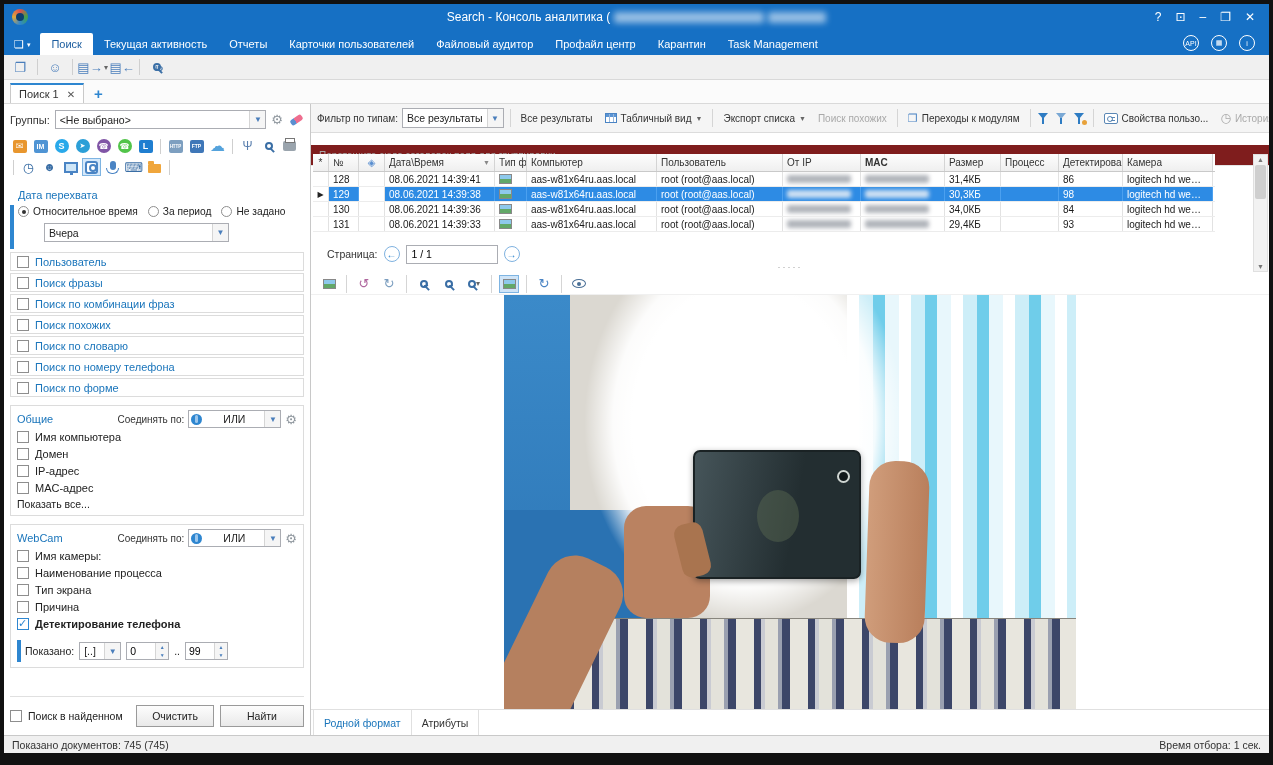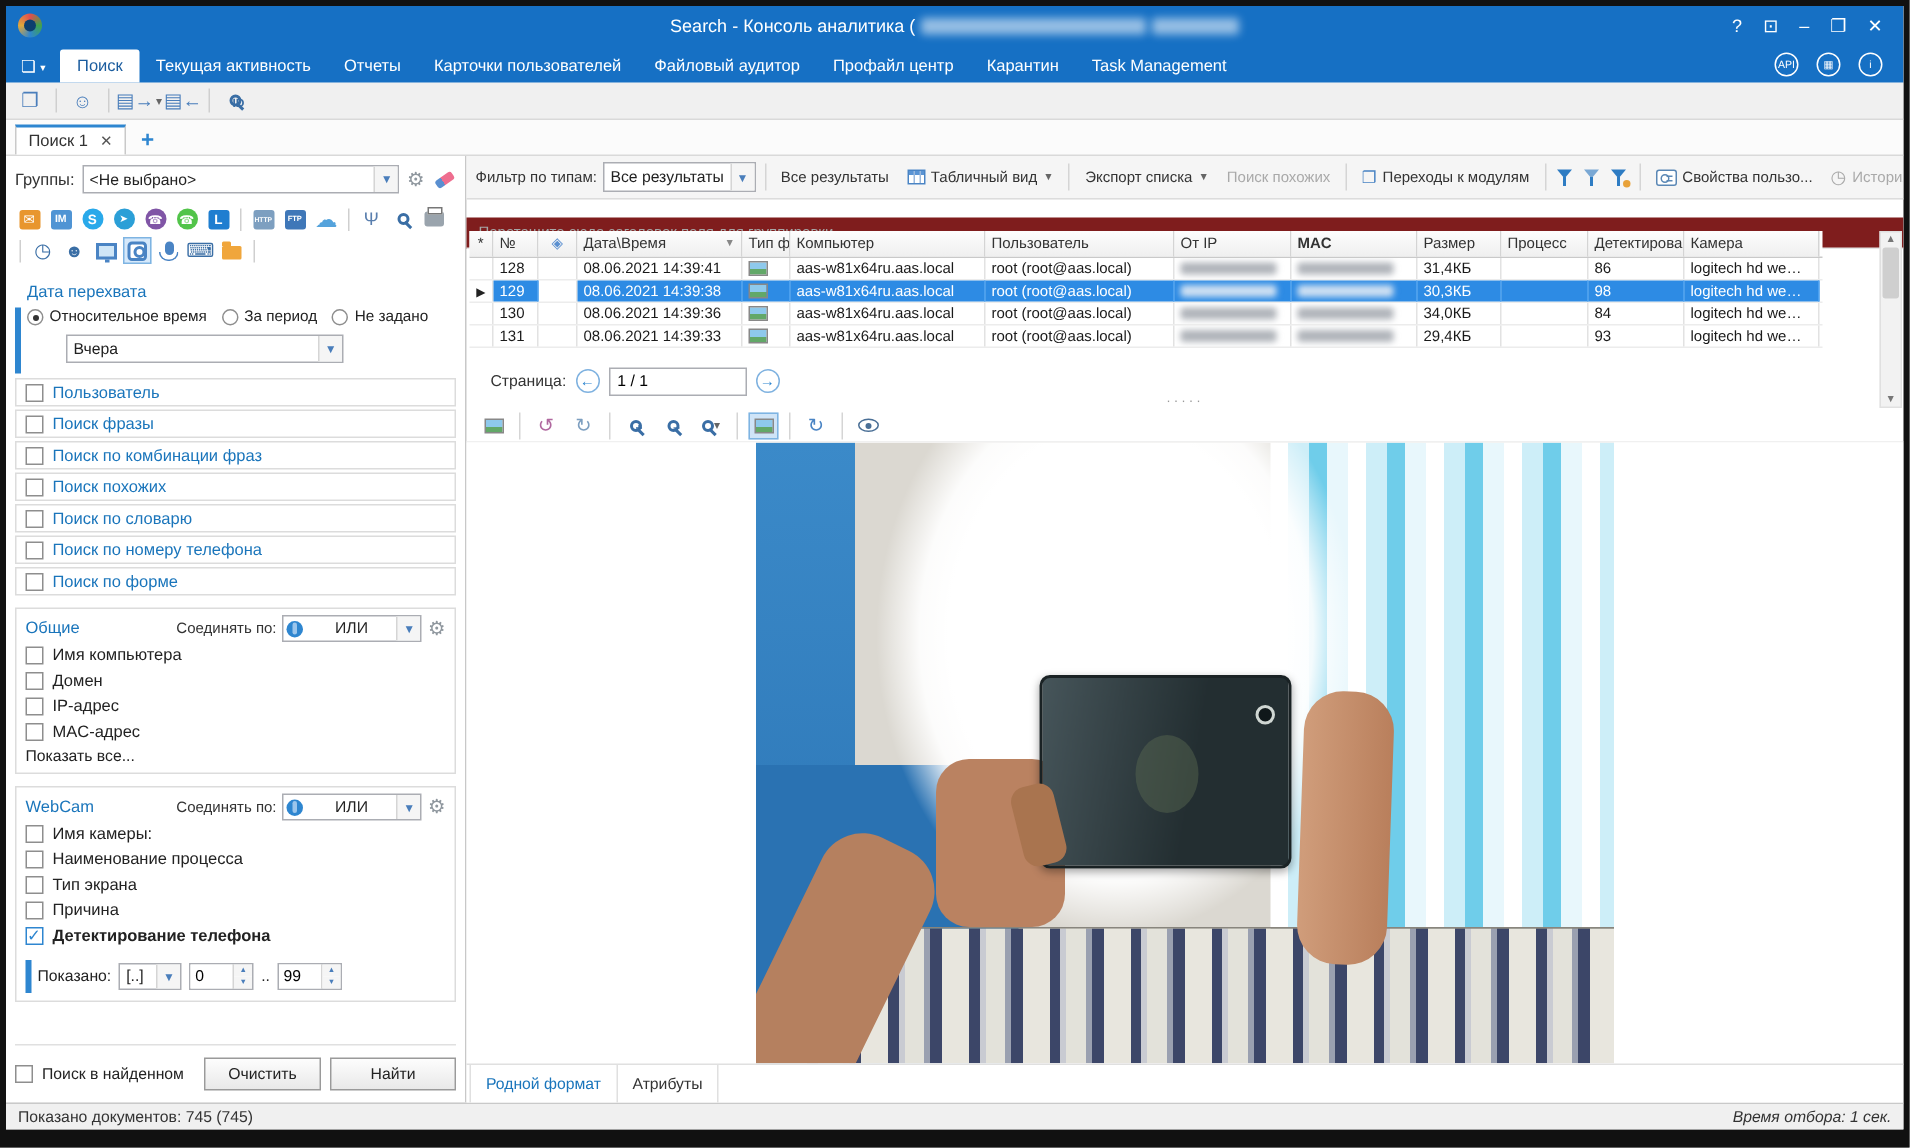"Время отбора: 1 сек." .statusbar .sright { font-style: italic -> none }
